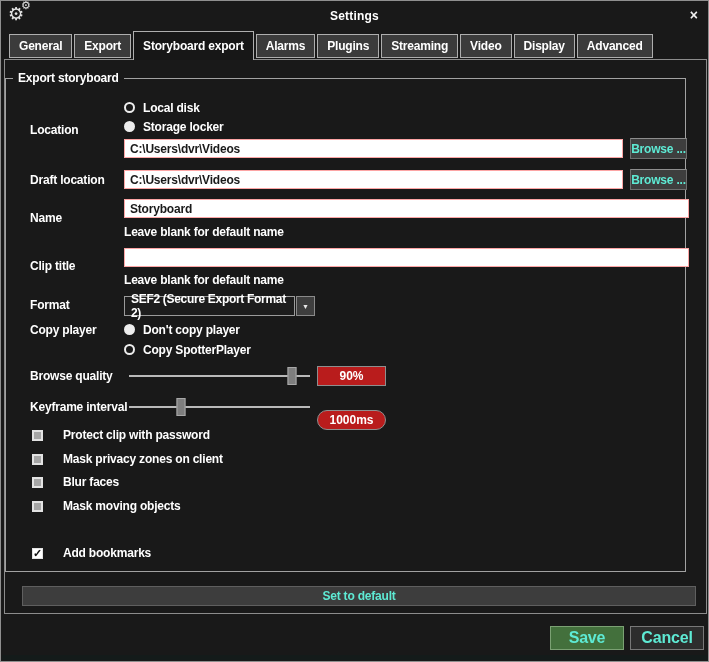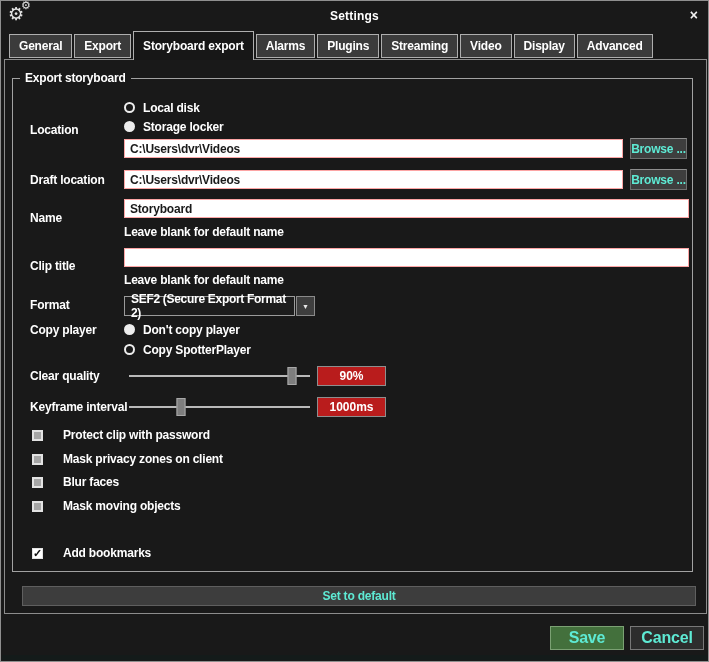"Export storyboard" .groupbox { left: 7px -> 0 }
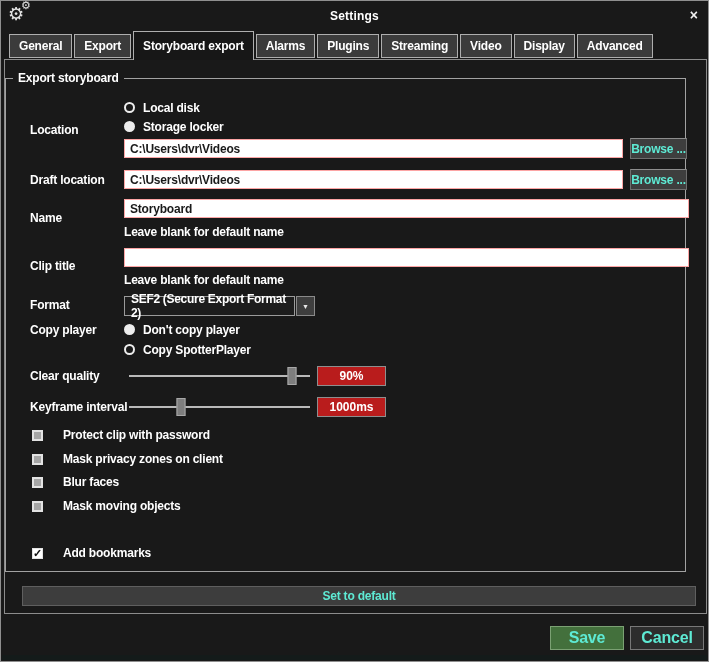"Clear quality" div.flabel { text: Clear -> Browse }
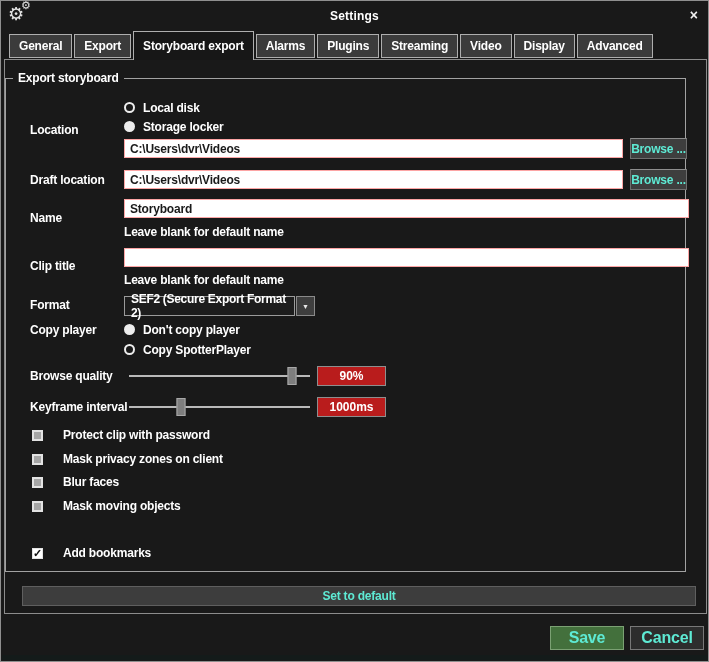"1000ms" div.valuebox { border-radius: none -> 10px; top: 337px -> 350px }
